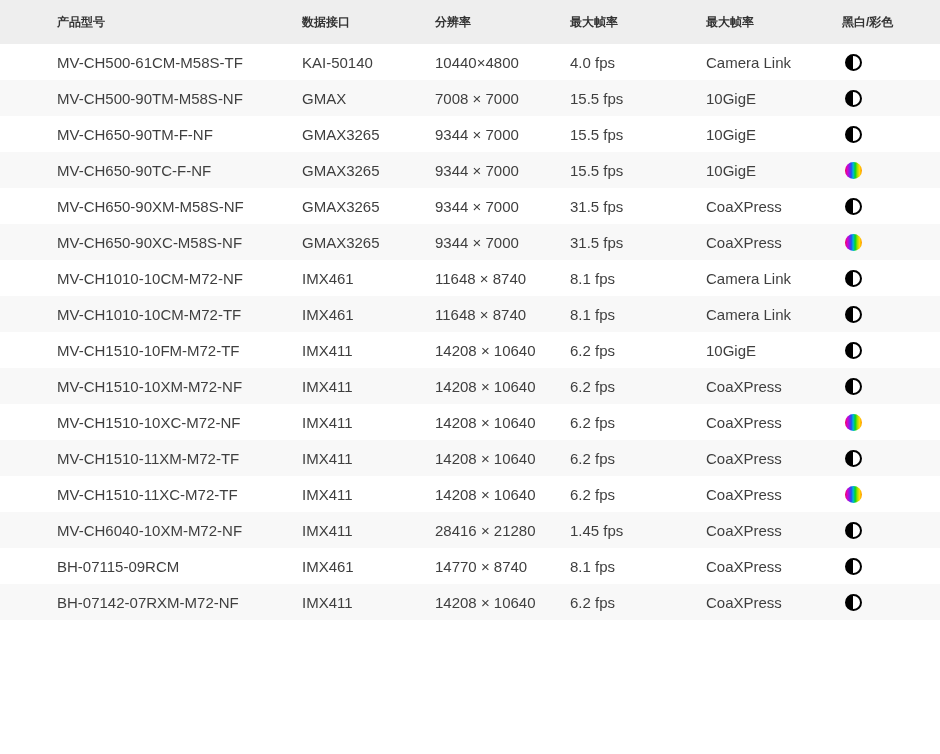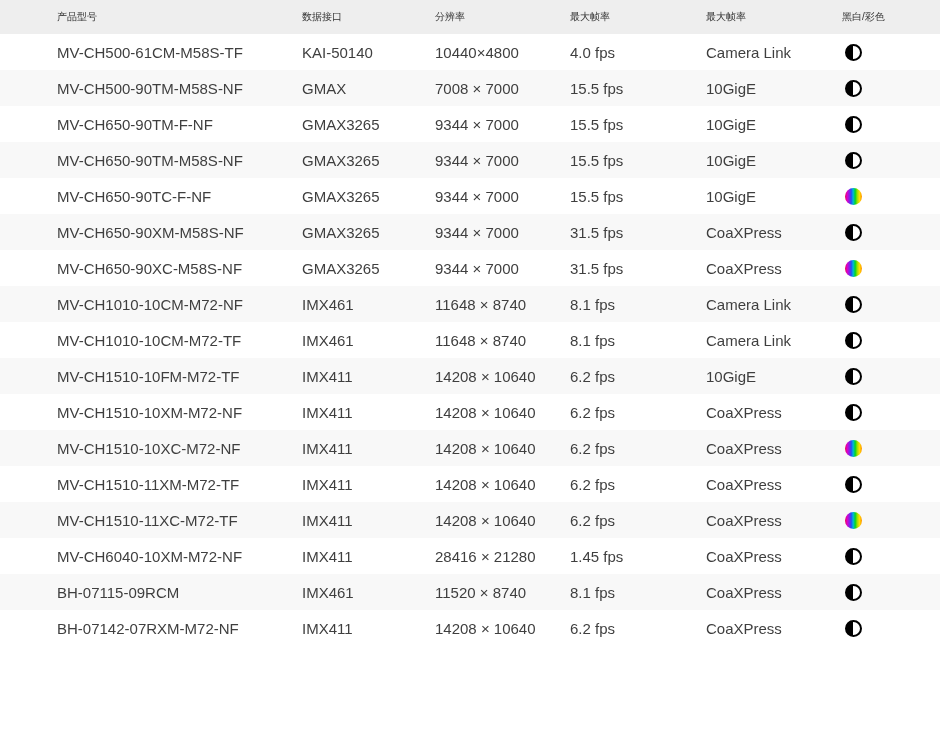"产品型号" thead th { font-size: 10px -> 12px; font-weight: normal -> bold; height: 34px -> 44px }
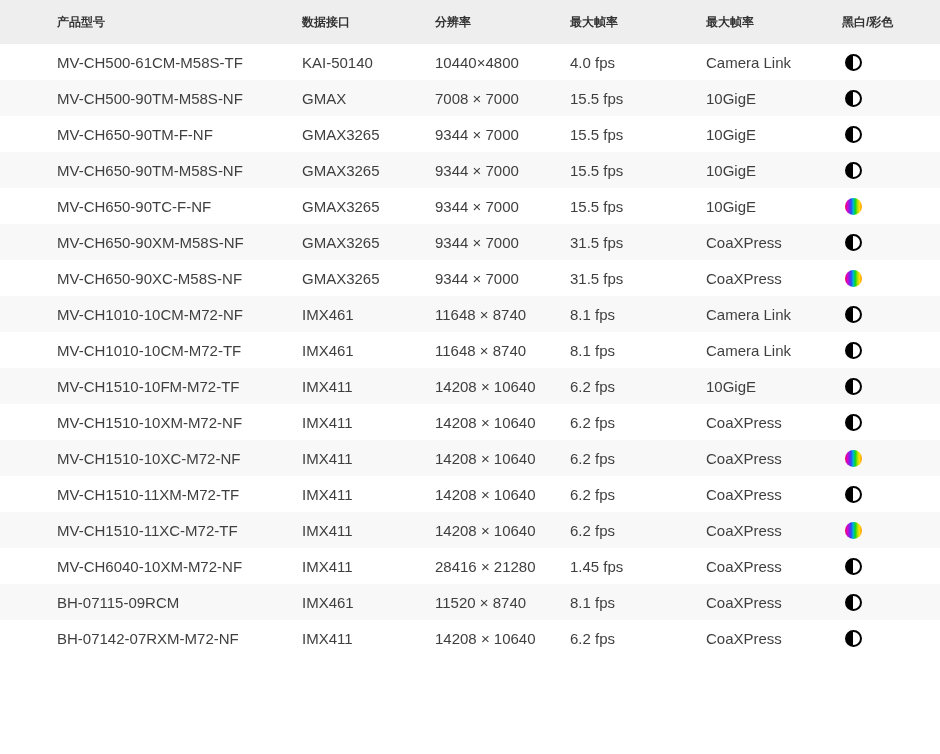"MV-CH650-90TM-M58S-NF" tr { html: <tr> <td>MV-CH650-90TM-M58S-NF</td> <td>GMAX3265</td> <td>9344 × 7000</td> <td>15.5 fps</td> <td>10GigE</td> <td> <span></span> </td> </tr> -> none }
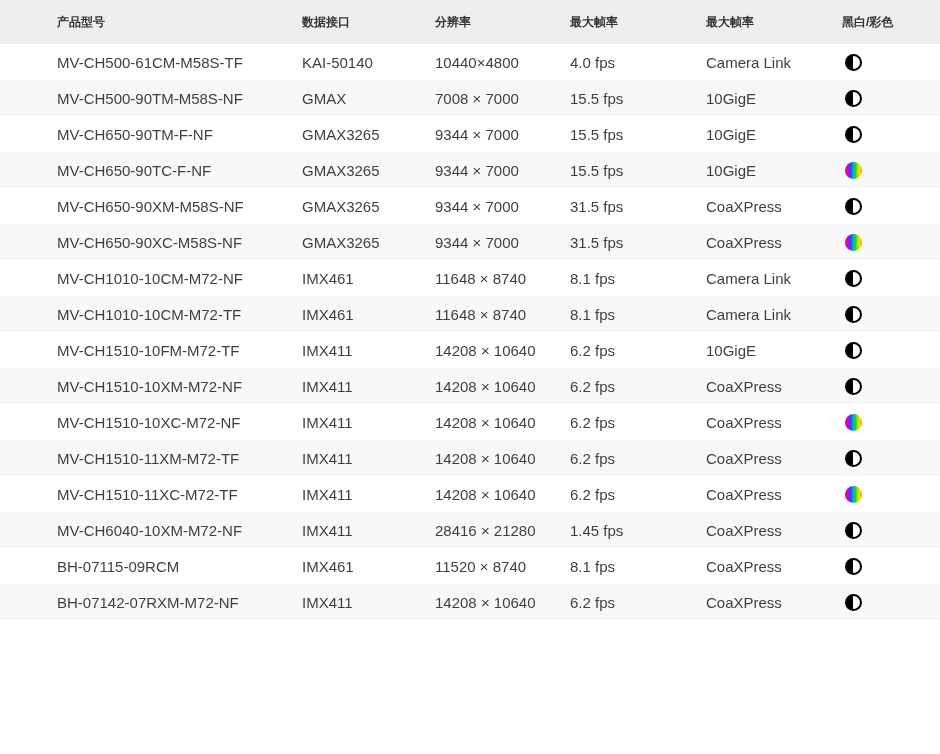"11520 × 8740" td { text: 11520 -> 14770 }
